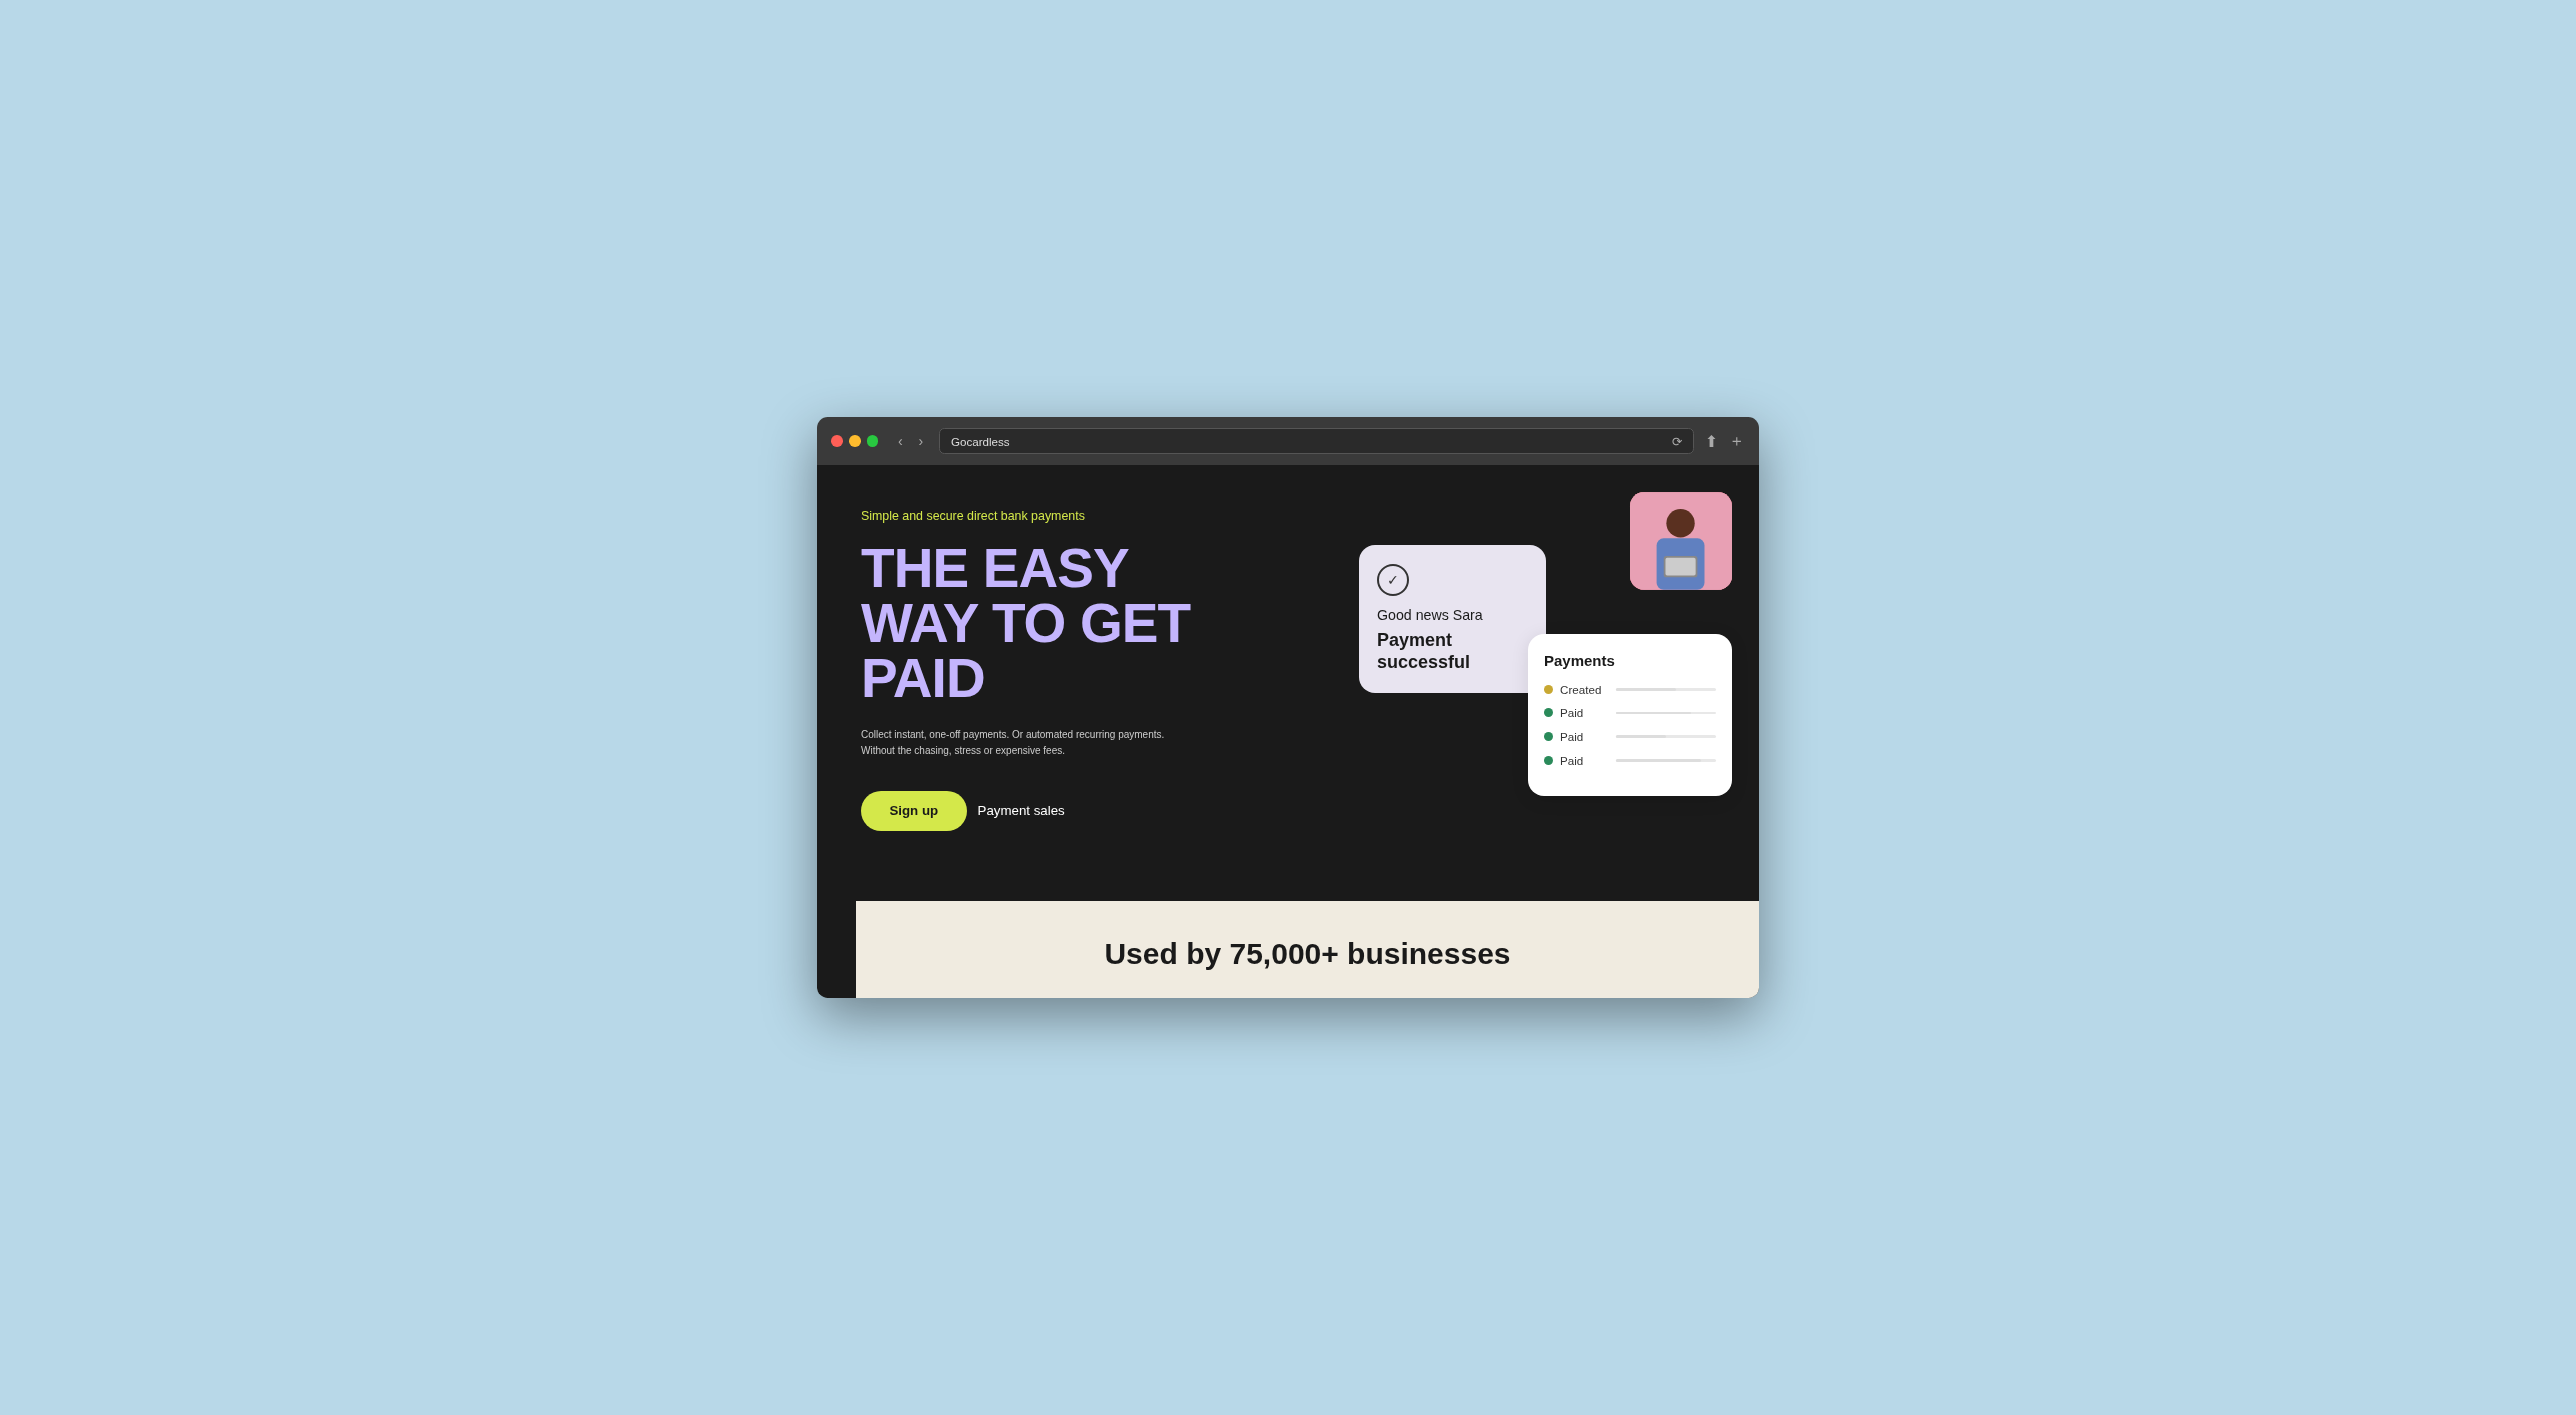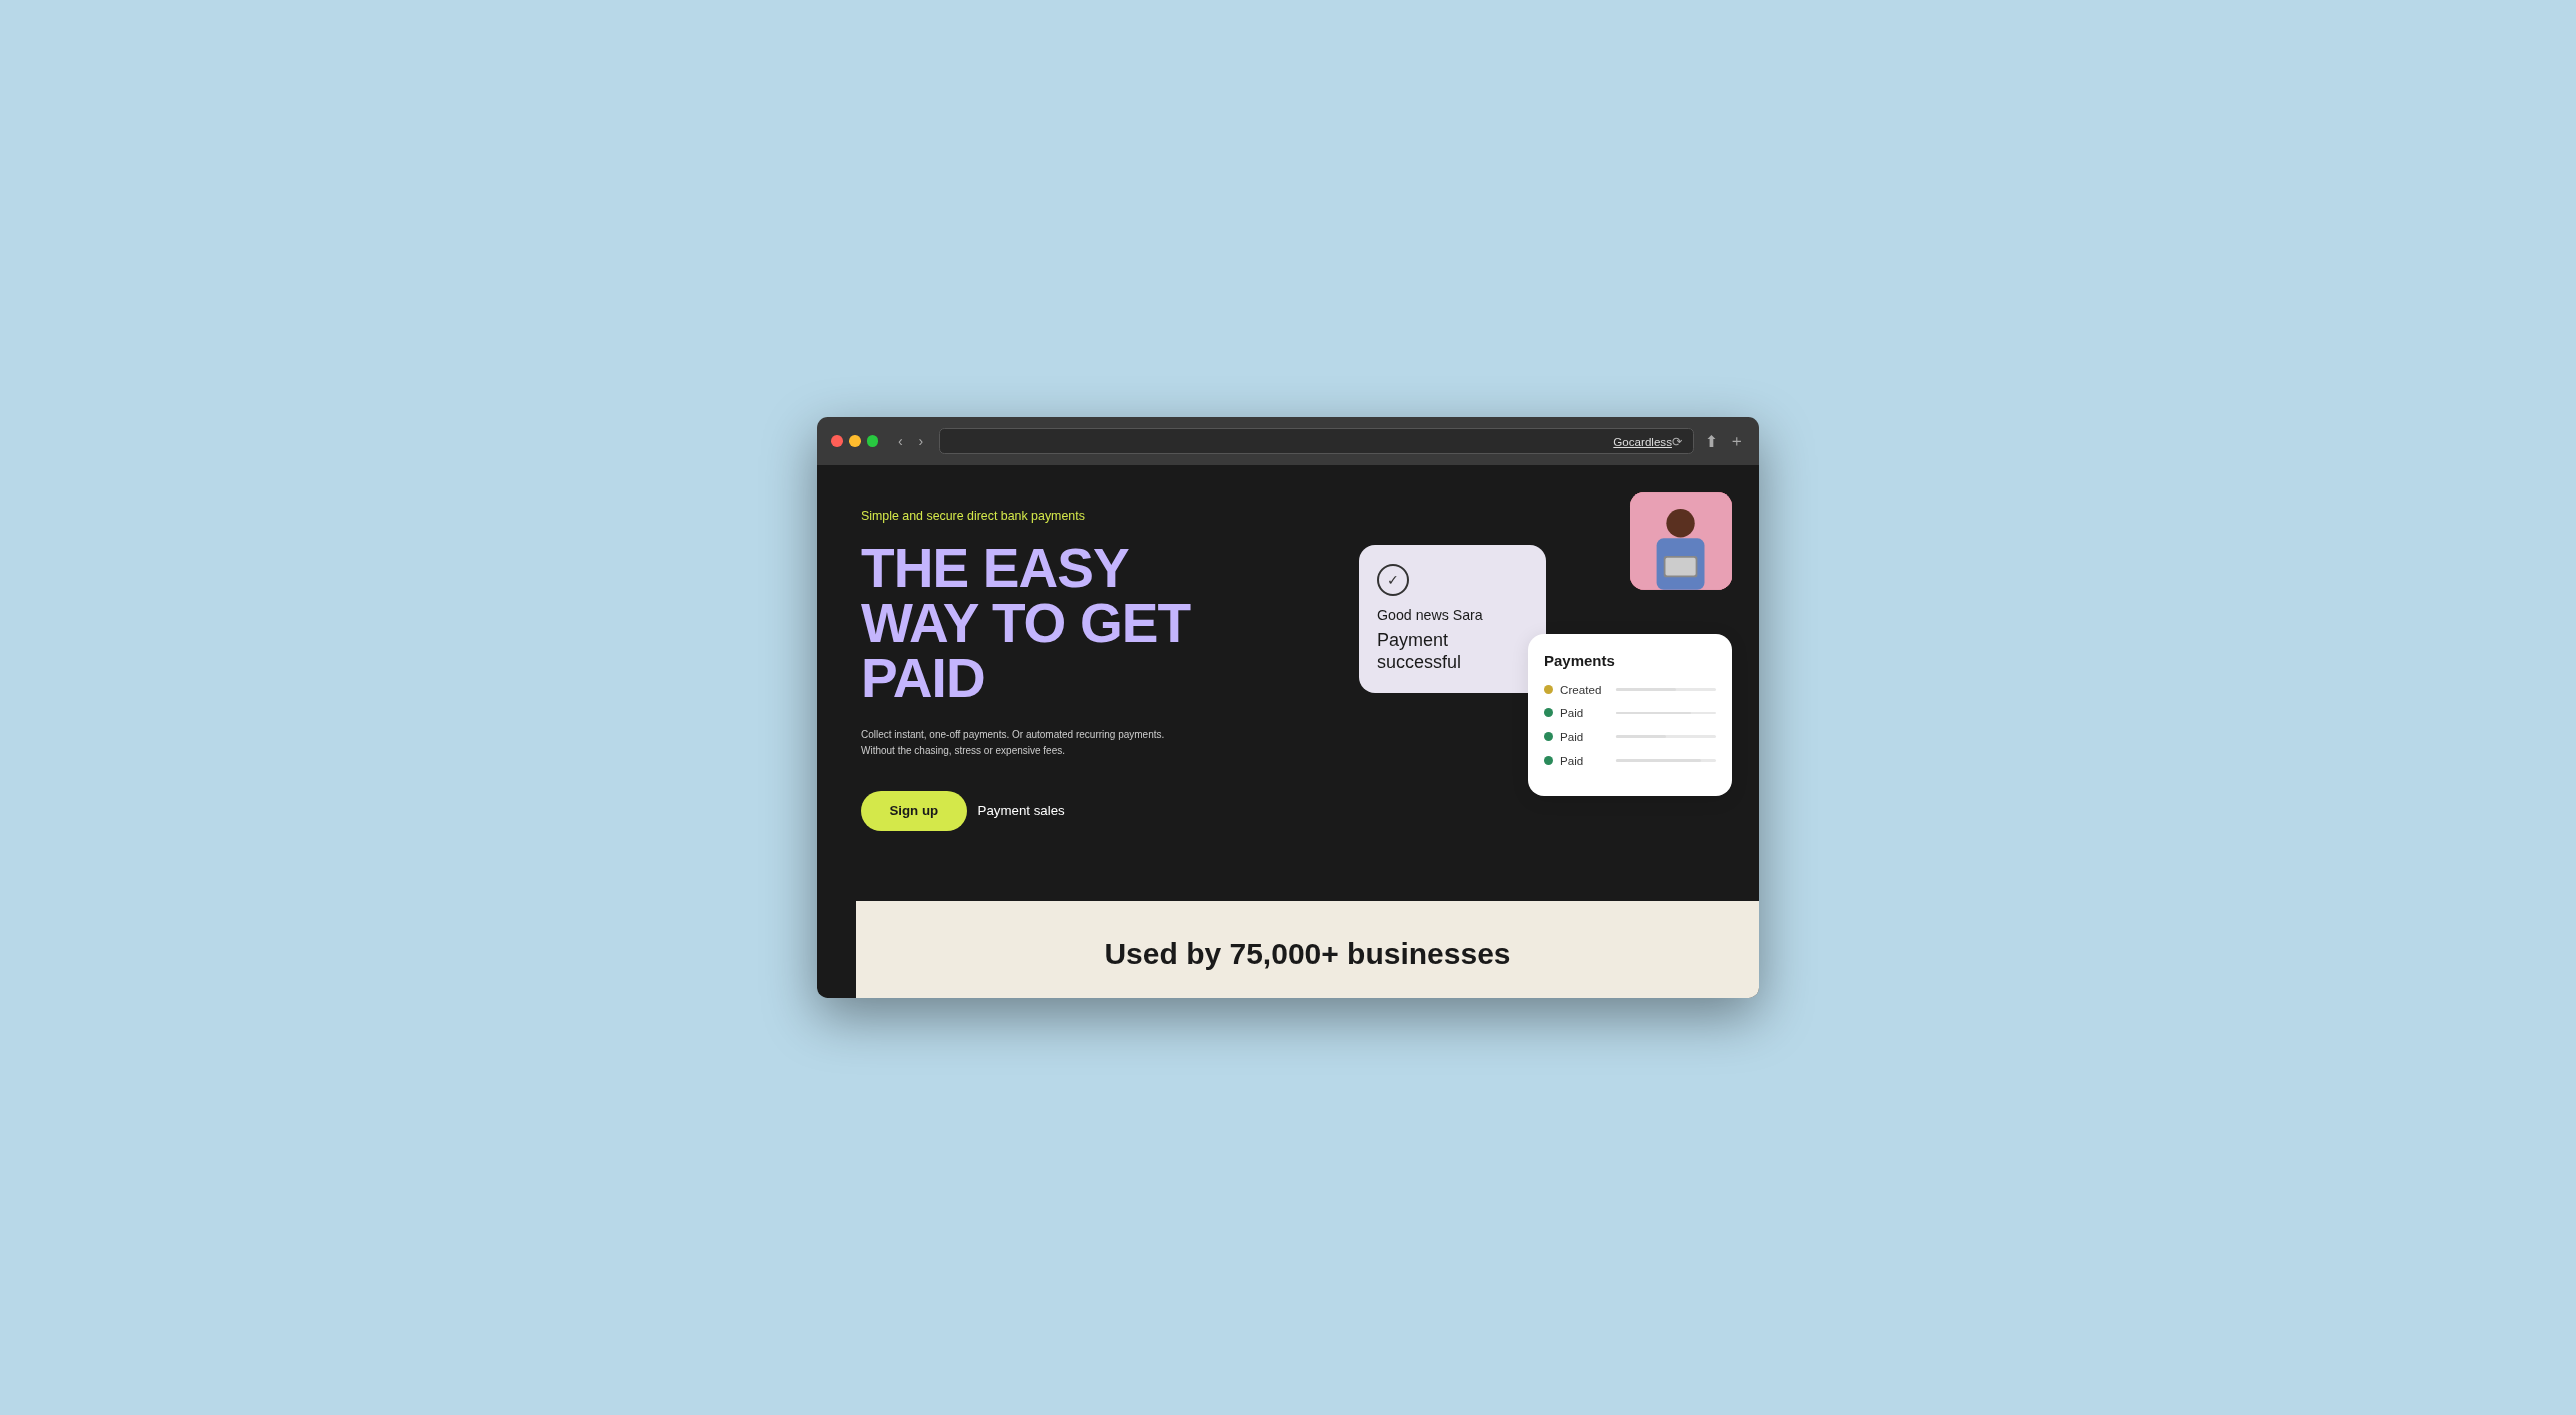"Gocardless" .address-bar-text { text-align: right -> left; text-decoration: underline -> none }
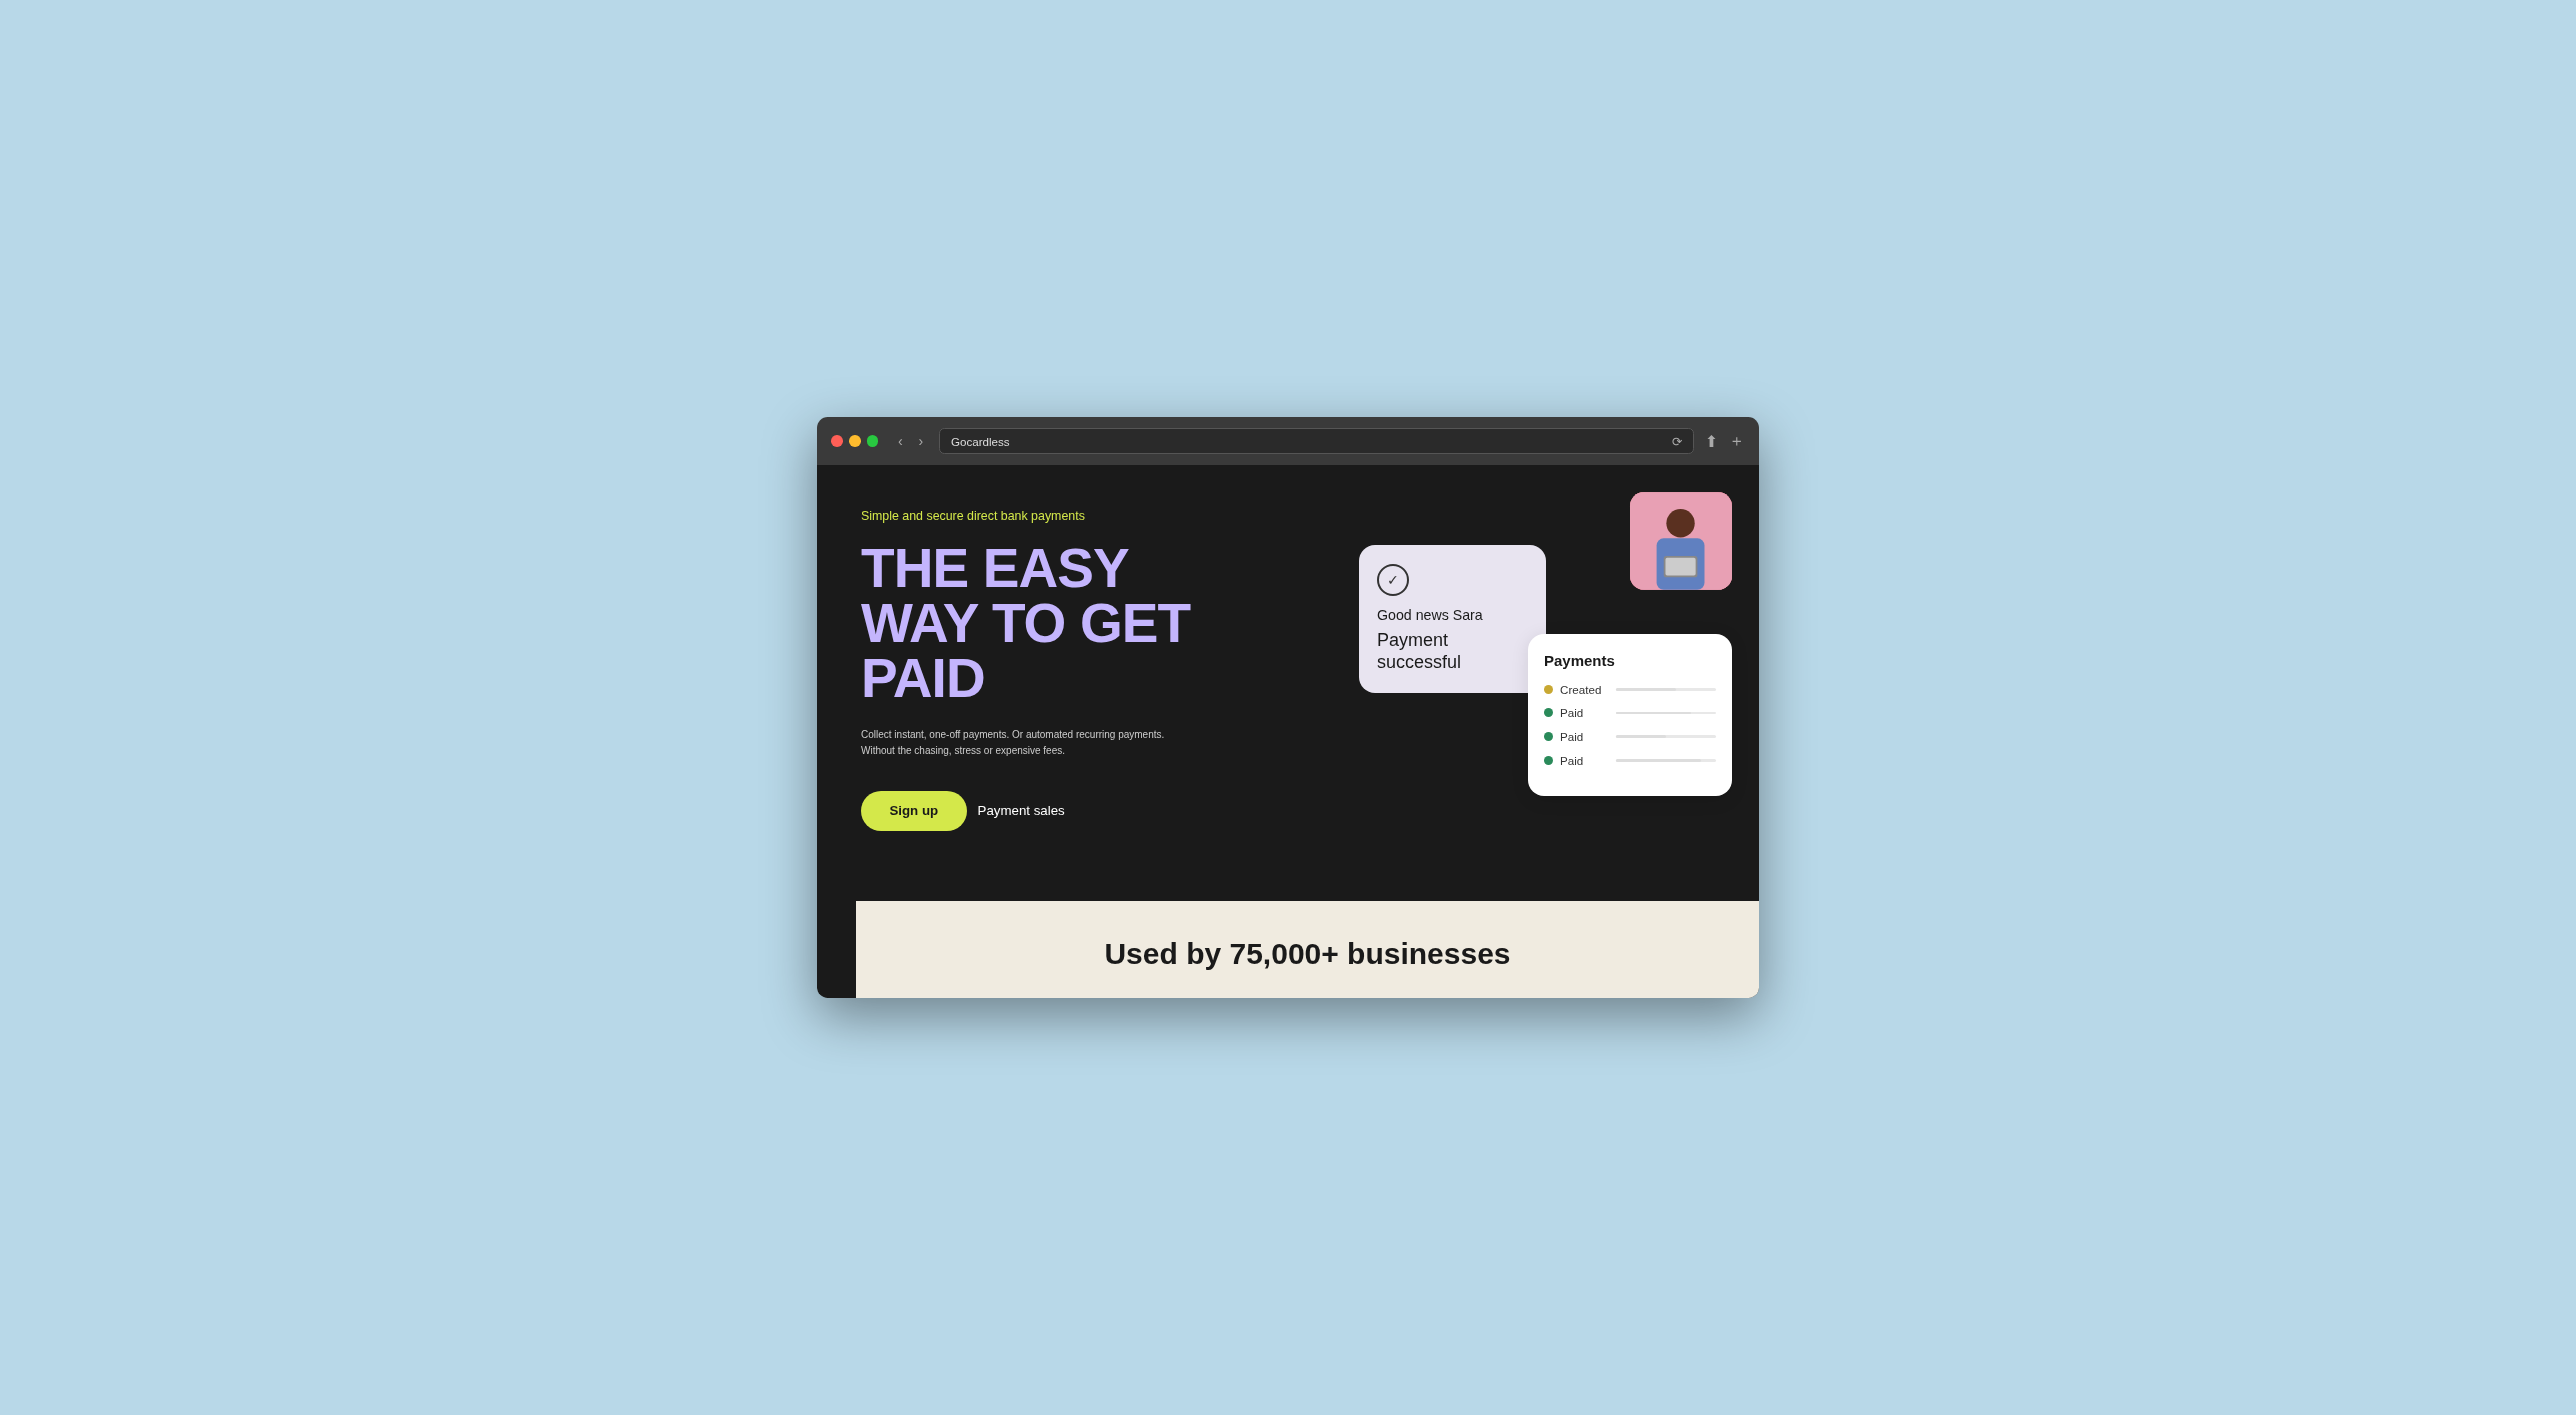"Payment successful" .payment-successful-text { font-weight: 400 -> 700 }
